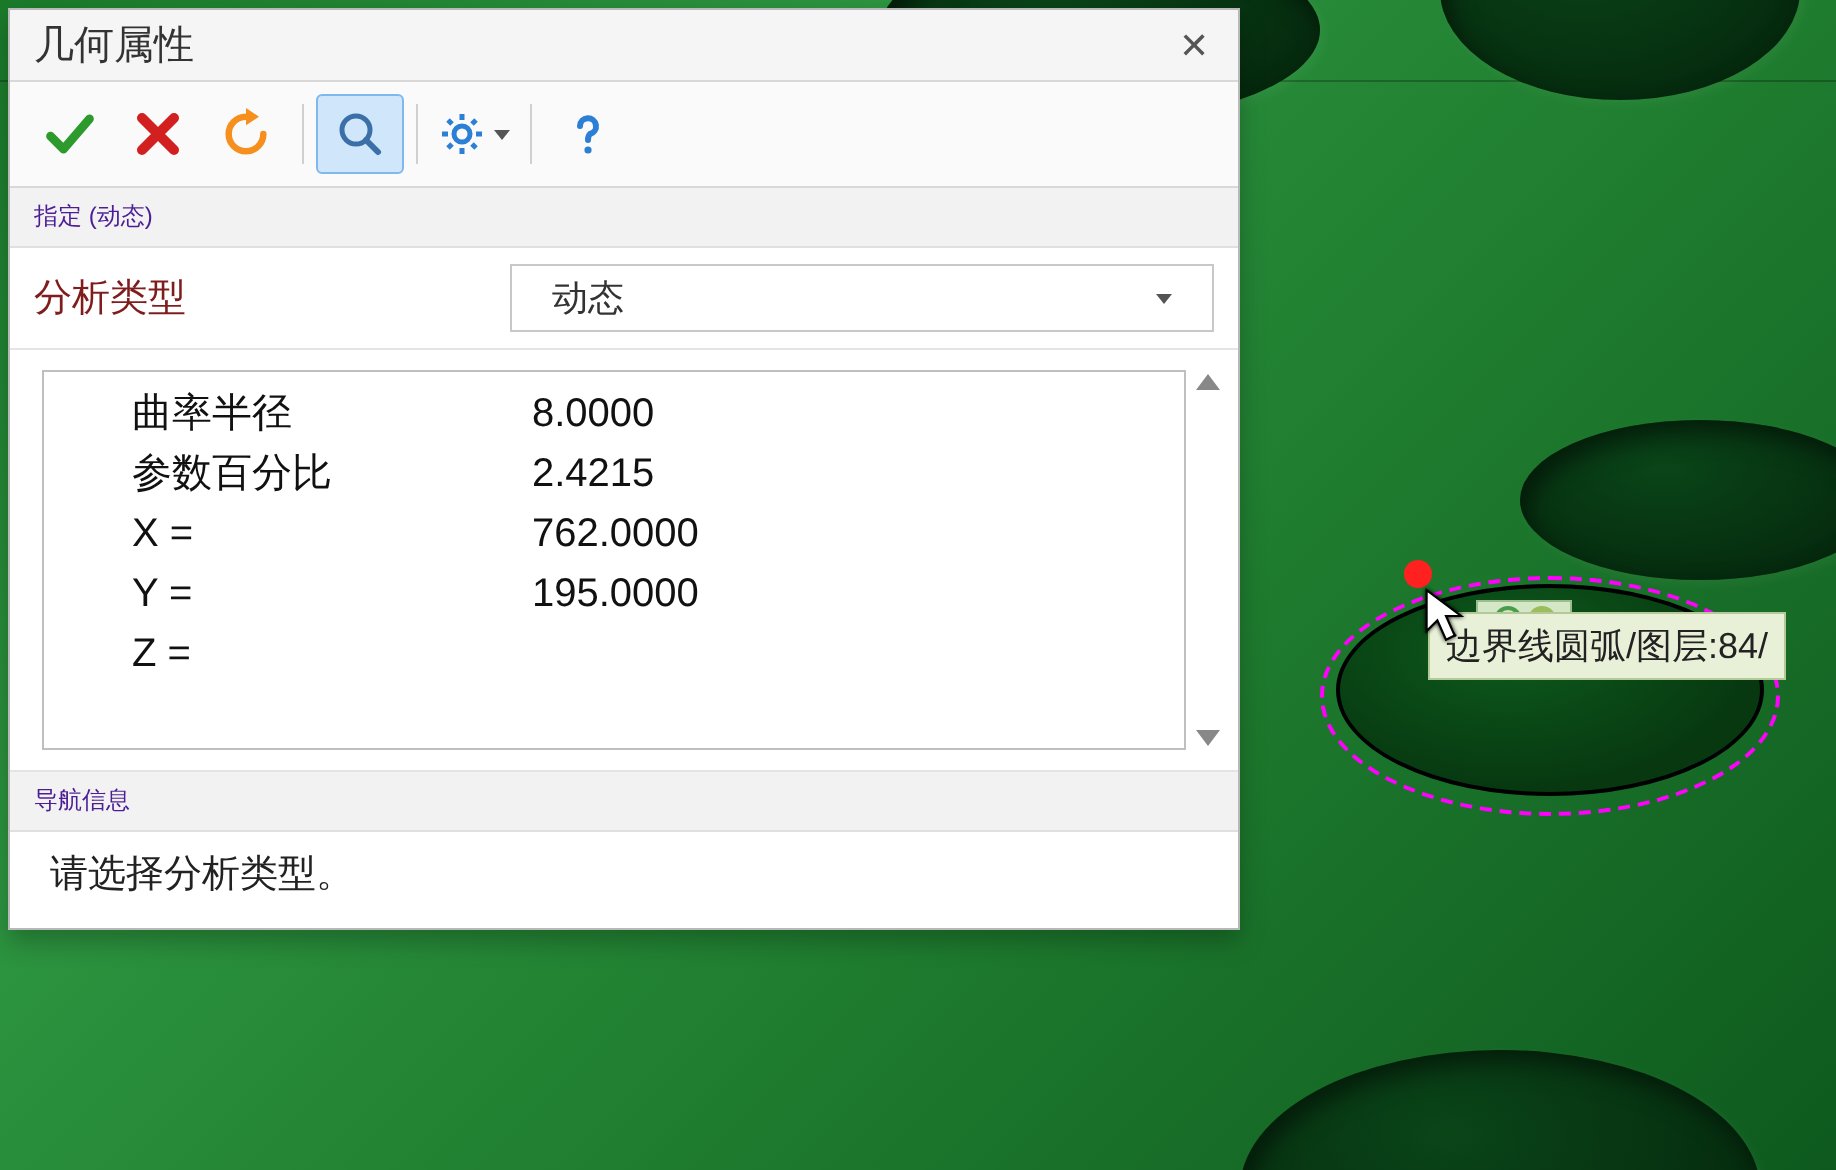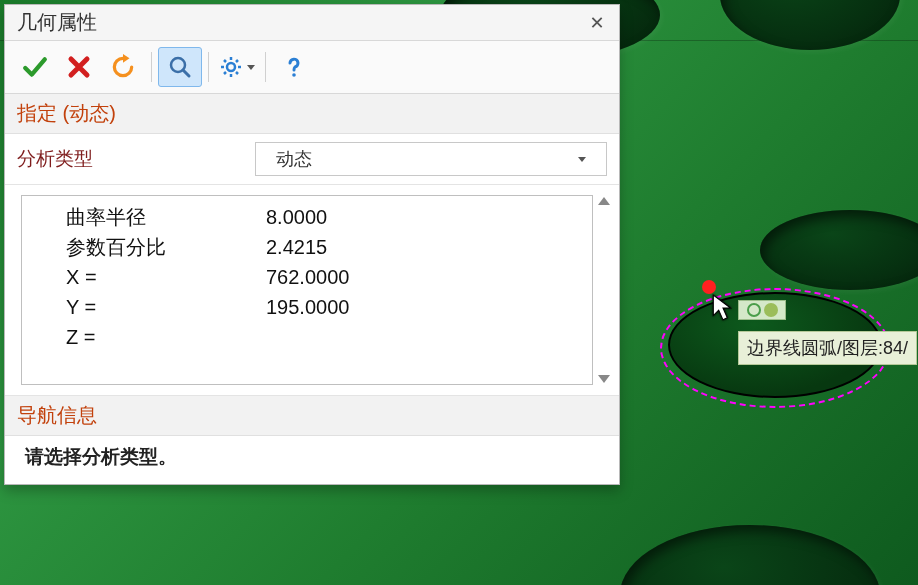"指定 (动态)" .section-header { color: #c2410c -> #4c1d95; font-size: 20px -> 12px }
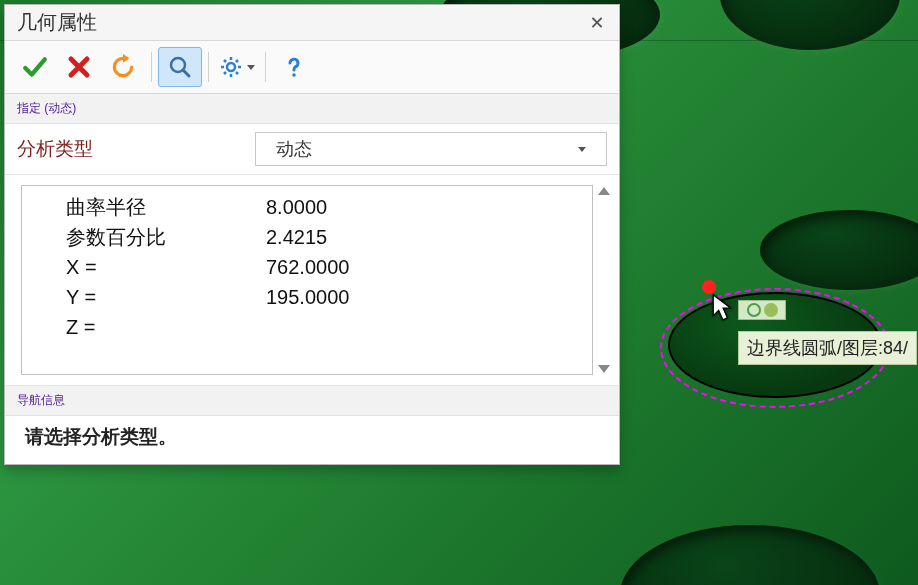"边界线圆弧/图层:84/" .tooltip { margin-left: 24px -> none; top: 331px -> 306px }
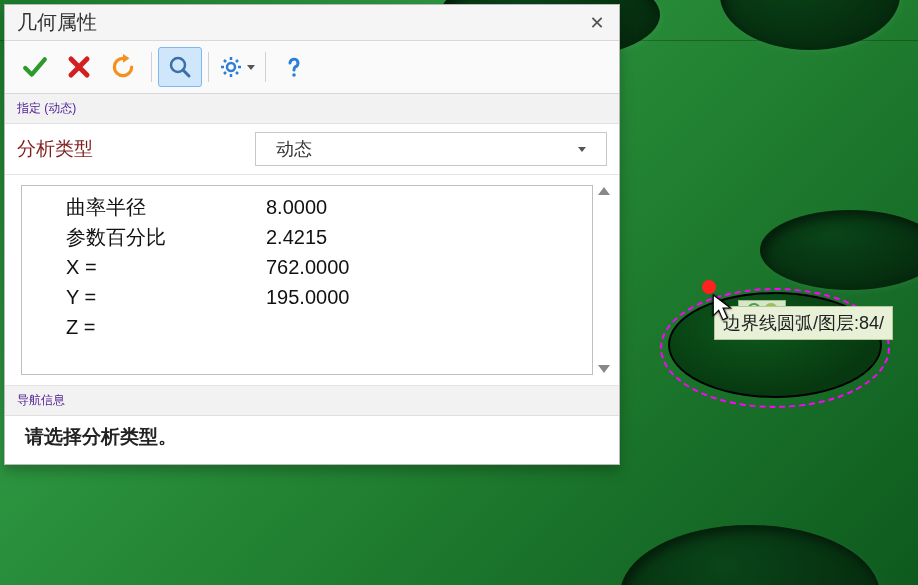"请选择分析类型。" .nav-msg { font-weight: 700 -> 400 }
